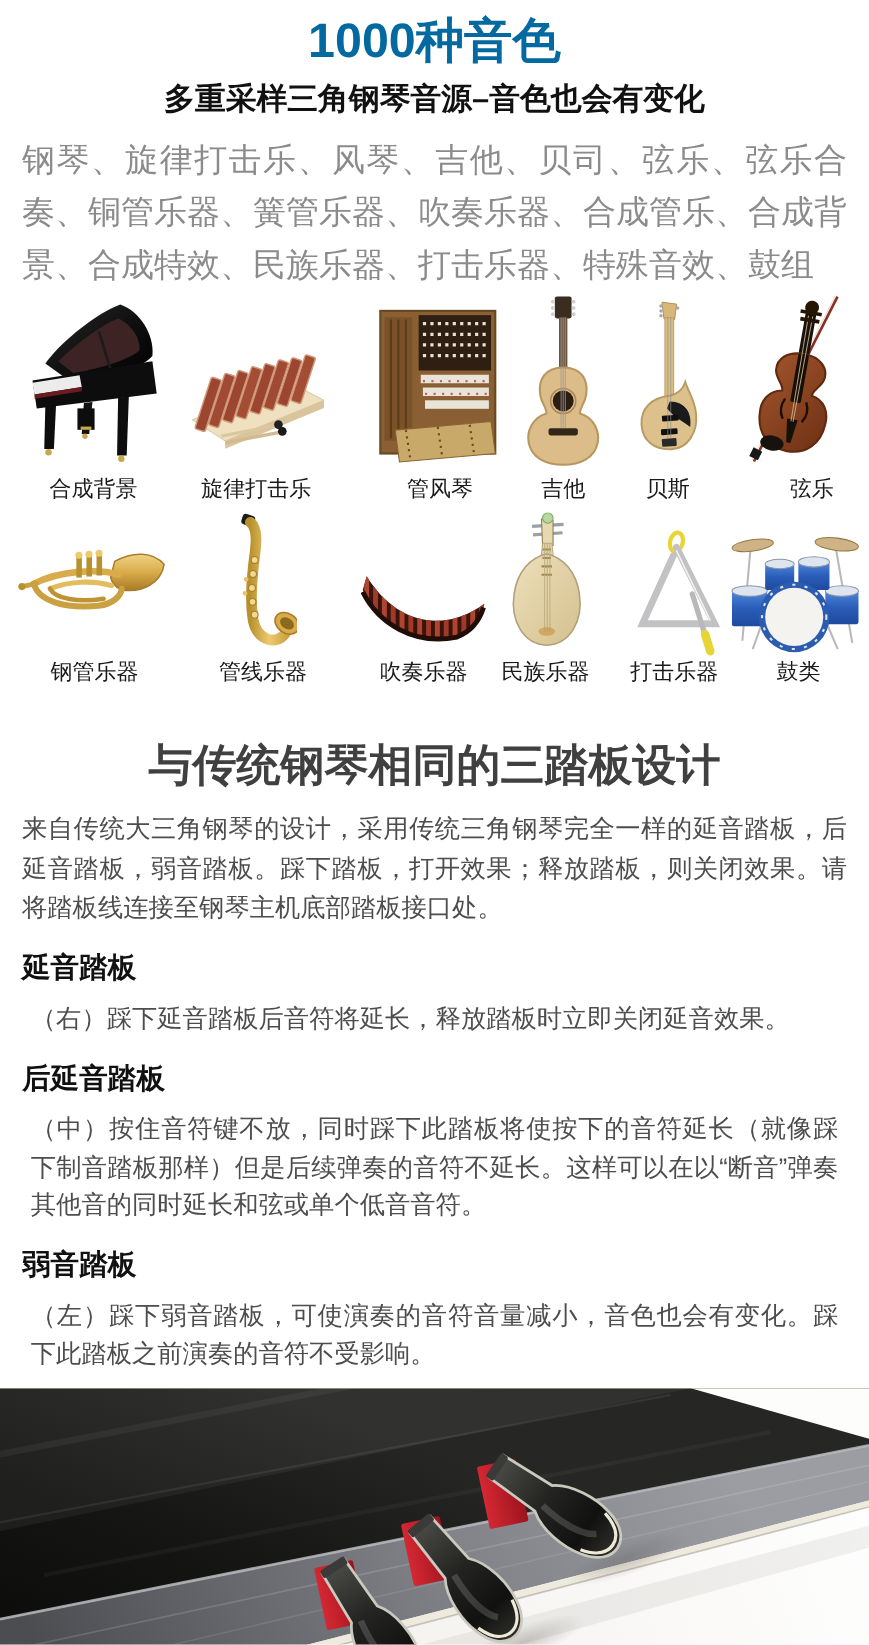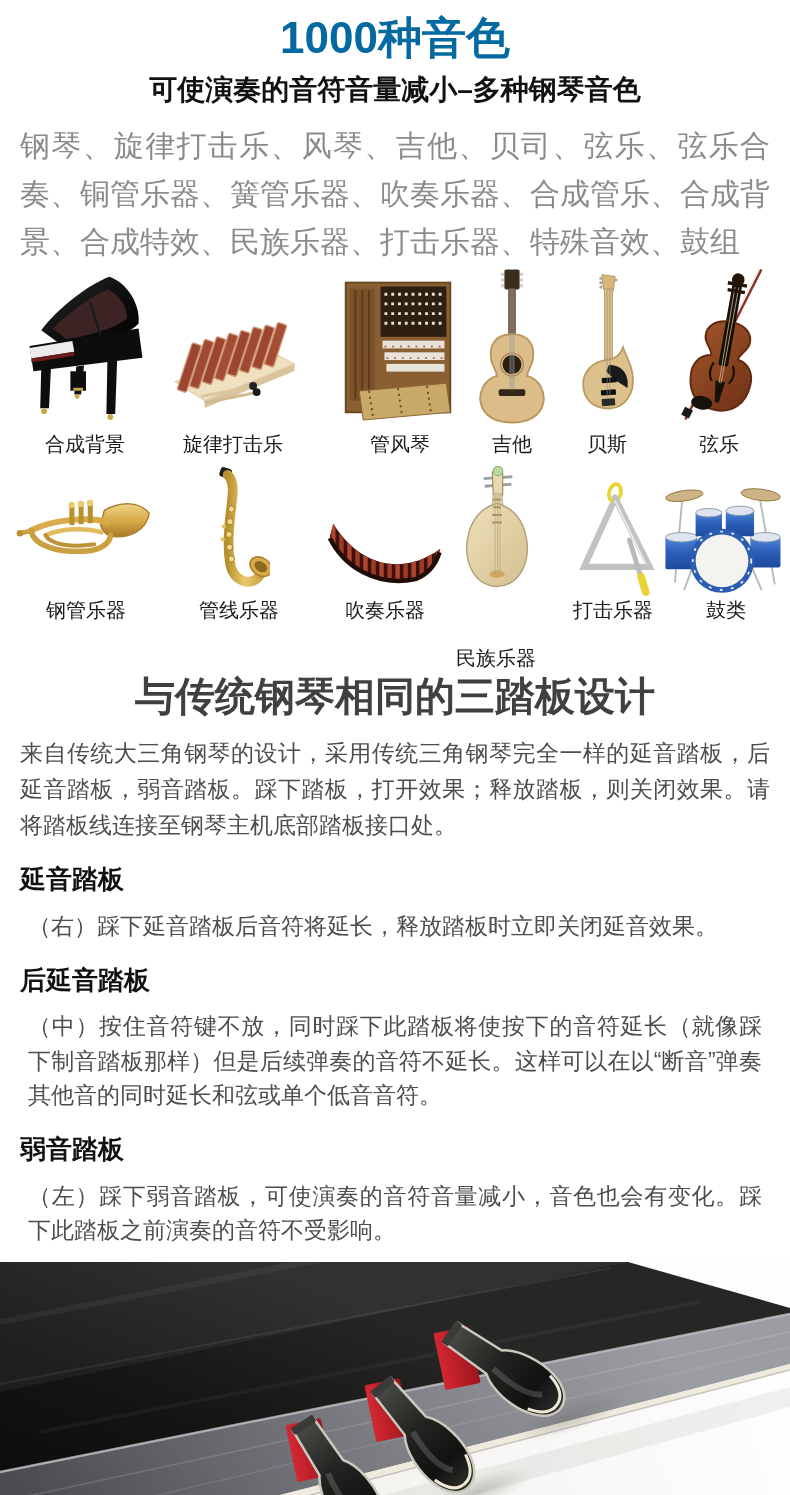"可使演奏的音符音量减小–多种钢琴音色" h2.h2 { text: 可使演奏的音符音量减小–多种钢琴音色 -> 多重采样三角钢琴音源–音色也会有变化 }
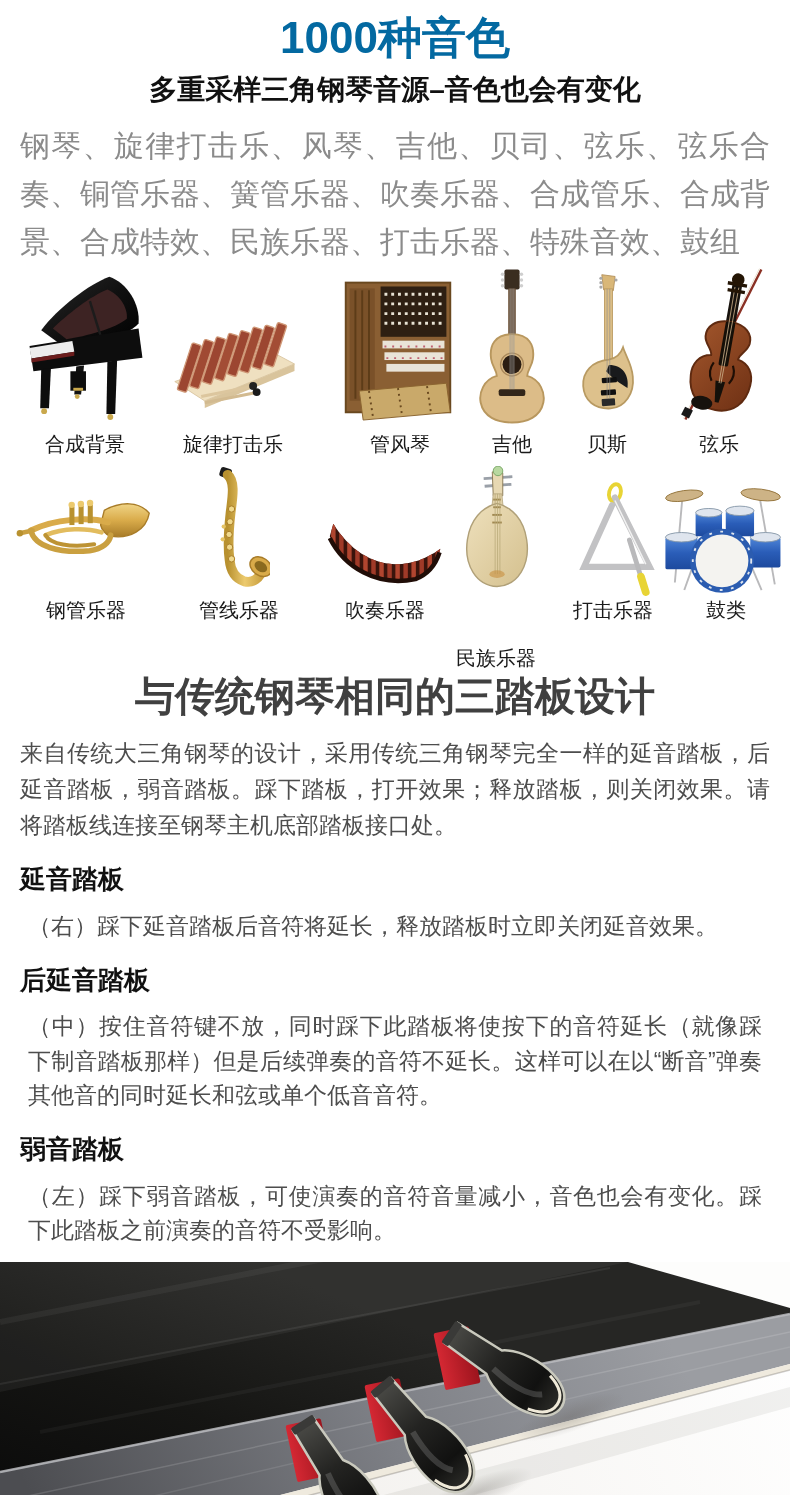"弦乐" div.inst-label { left: 719px -> 738px }
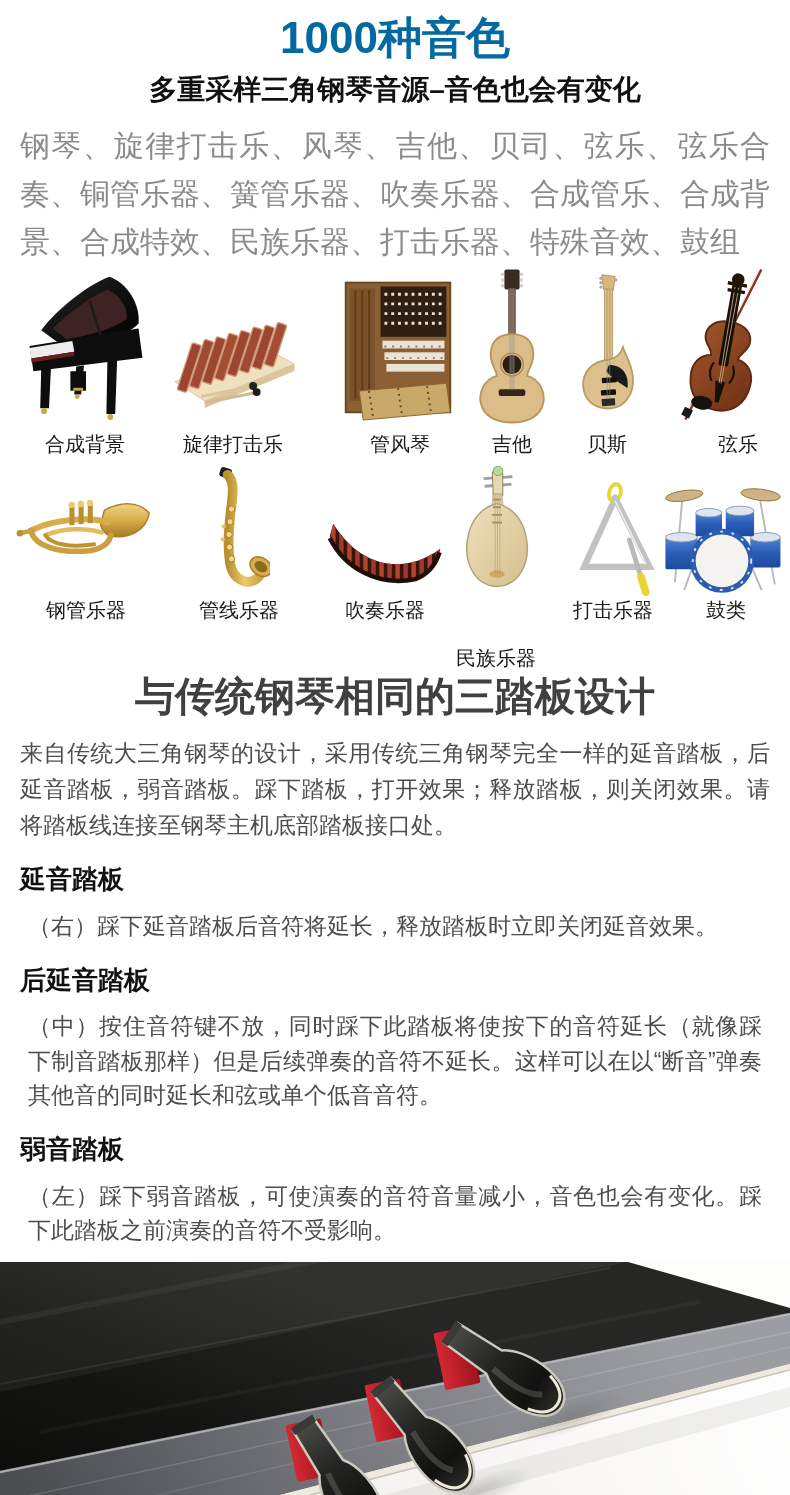"民族乐器" div.inst-label { margin-top: 48px -> none }
